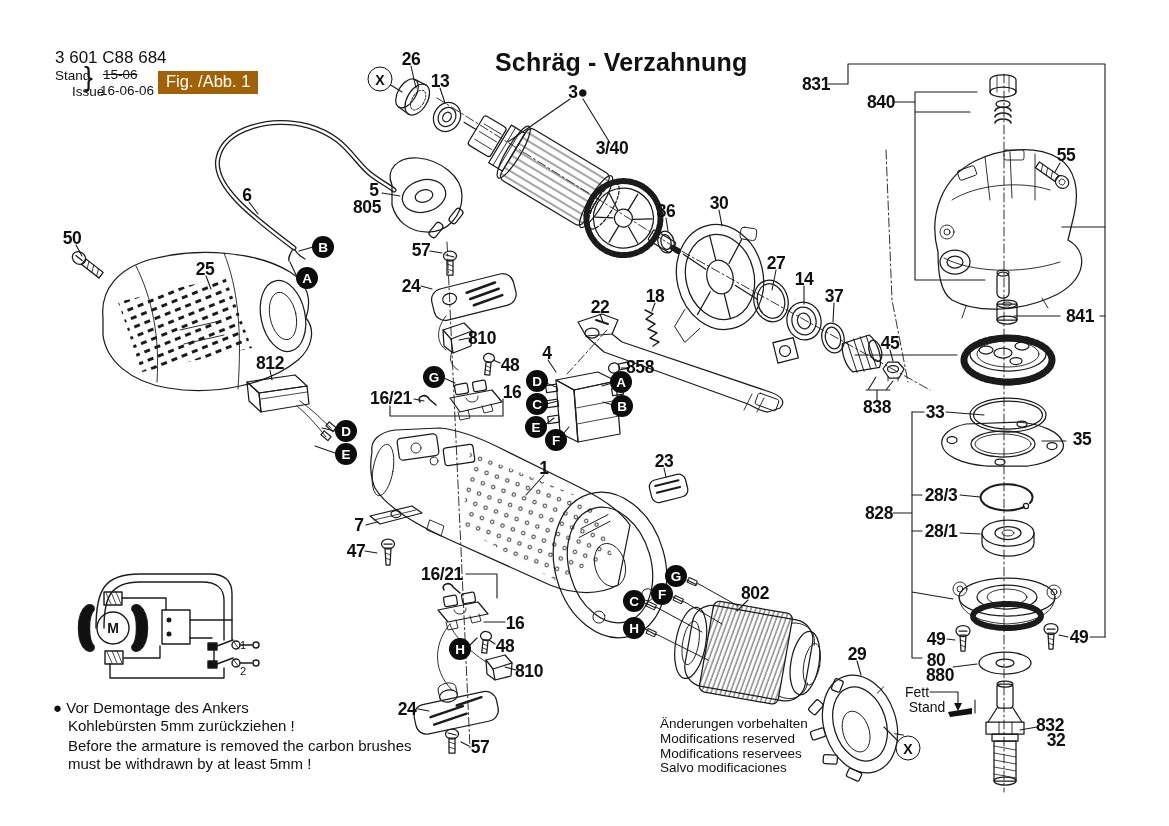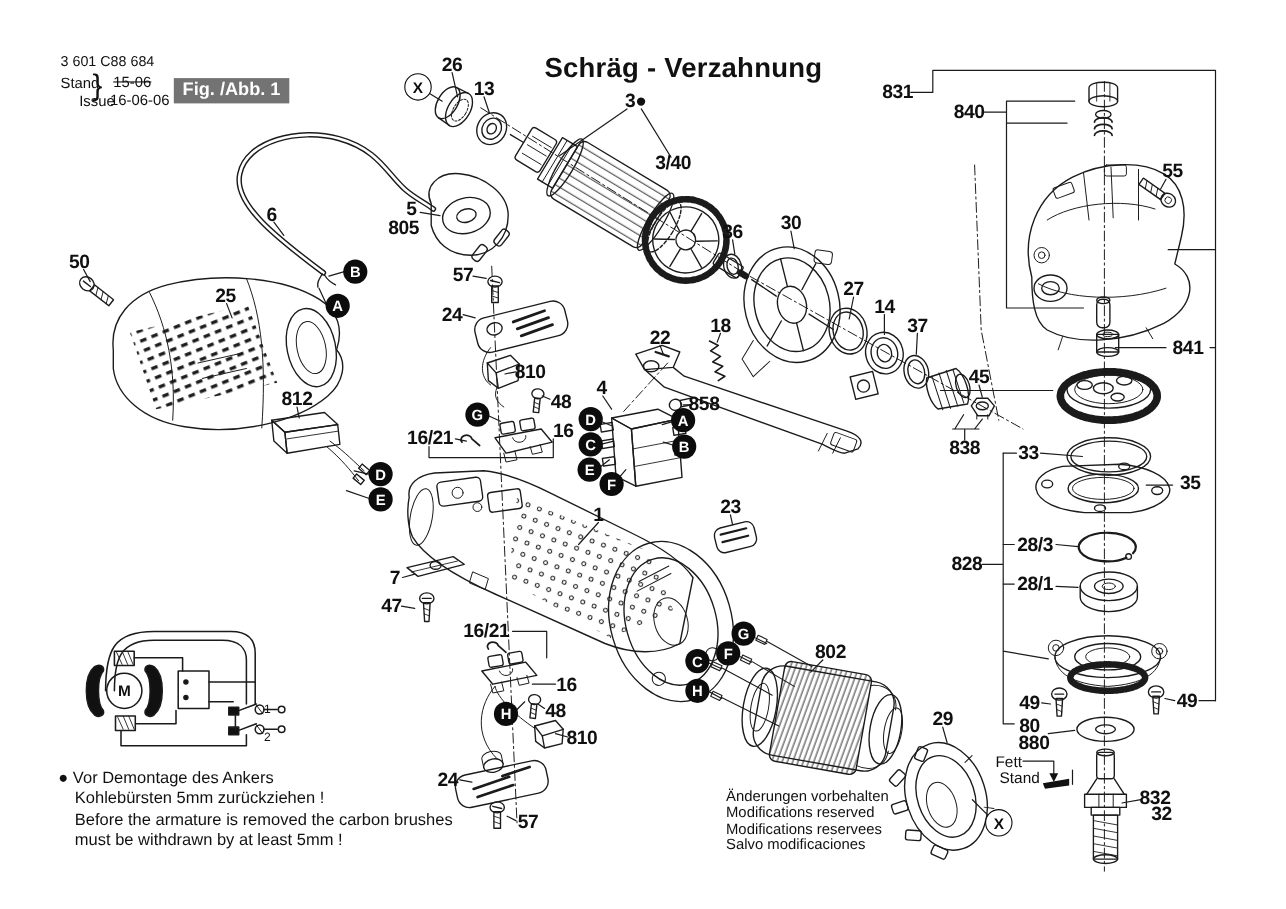"3 601 C88 684" #hdr-pn { font-size: 13px -> 17px }
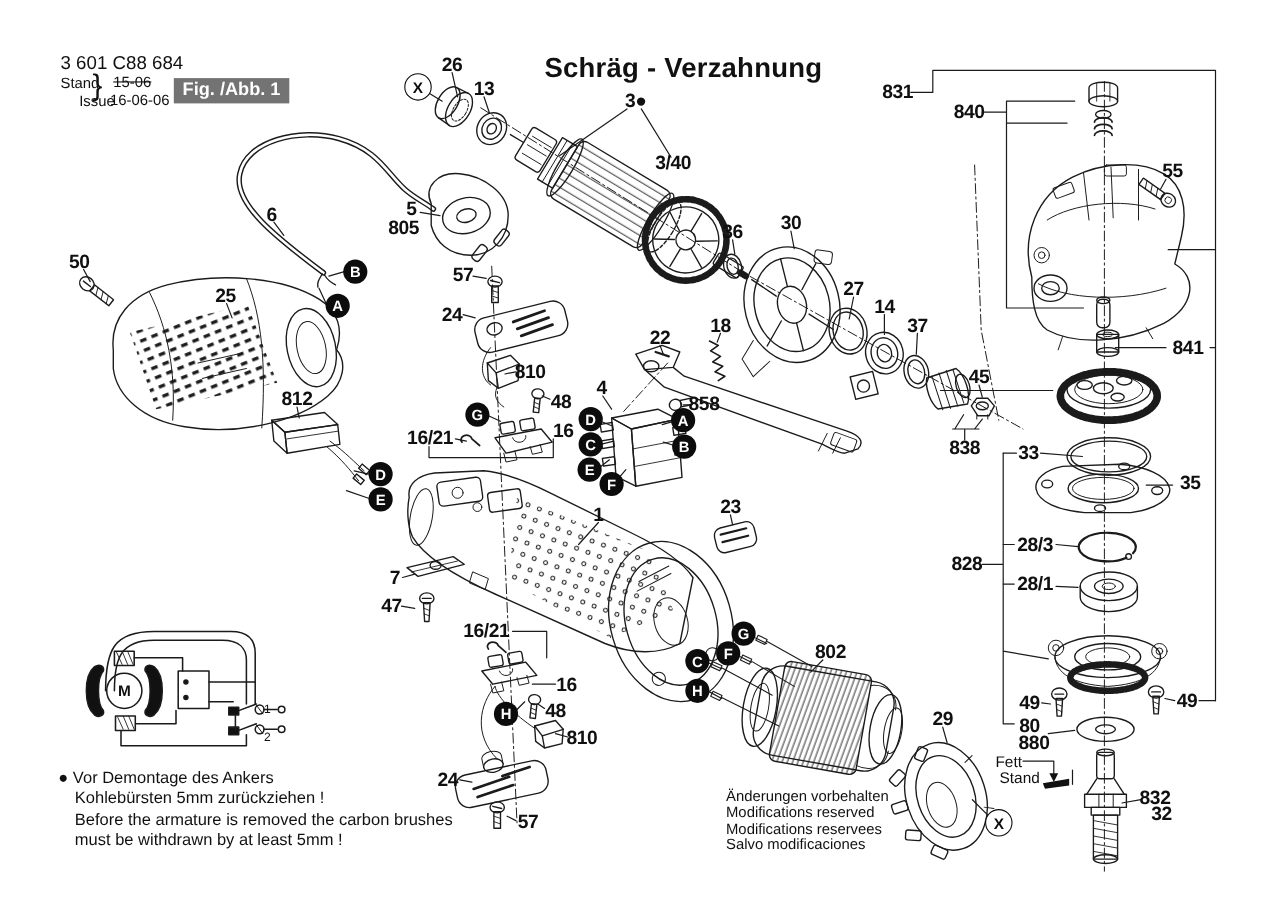"Fig. /Abb. 1" #figbox { background: #737373 -> #a16207; font-weight: 700 -> 400 }
